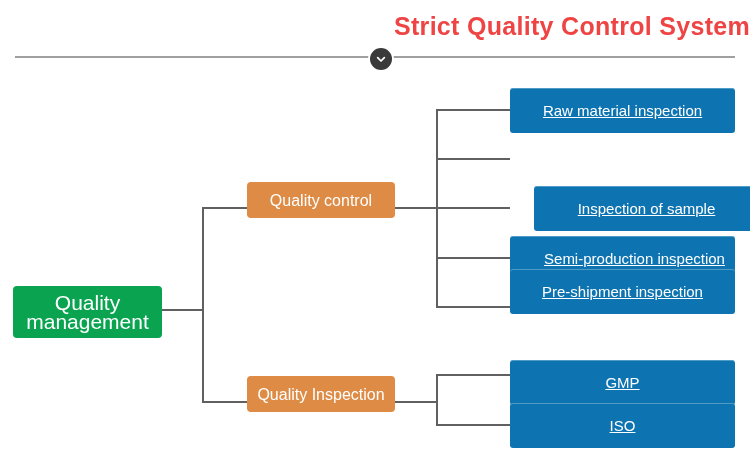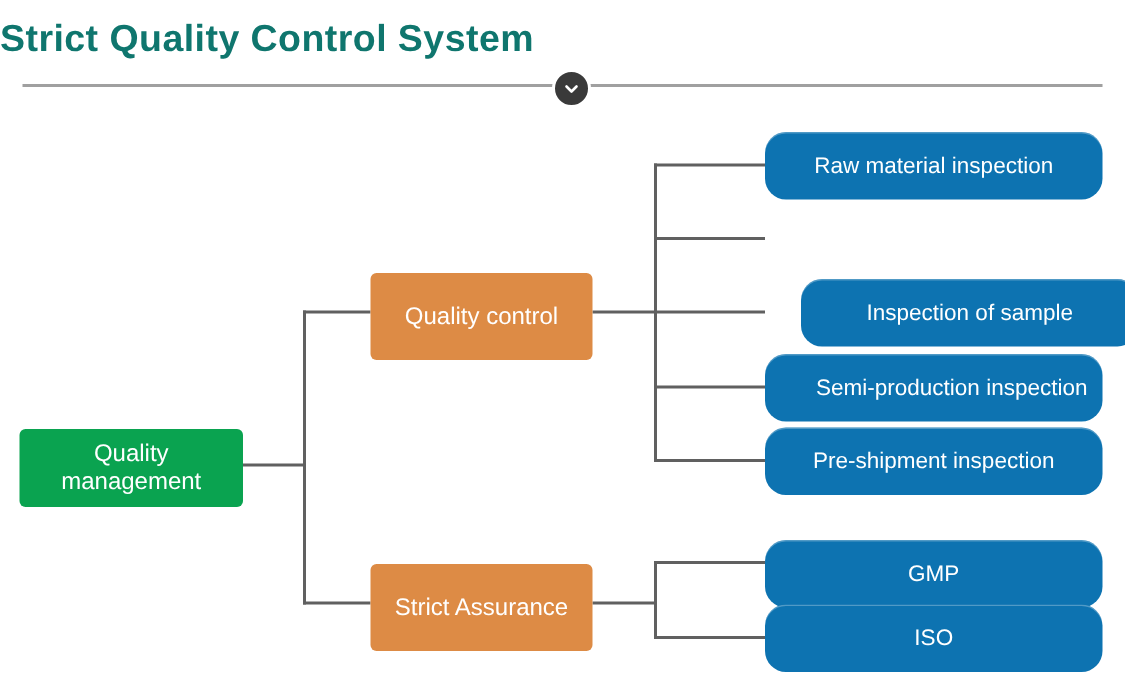"Strict Quality Control System" .title { color: #0f766e -> #ef4444; text-align: left -> right }
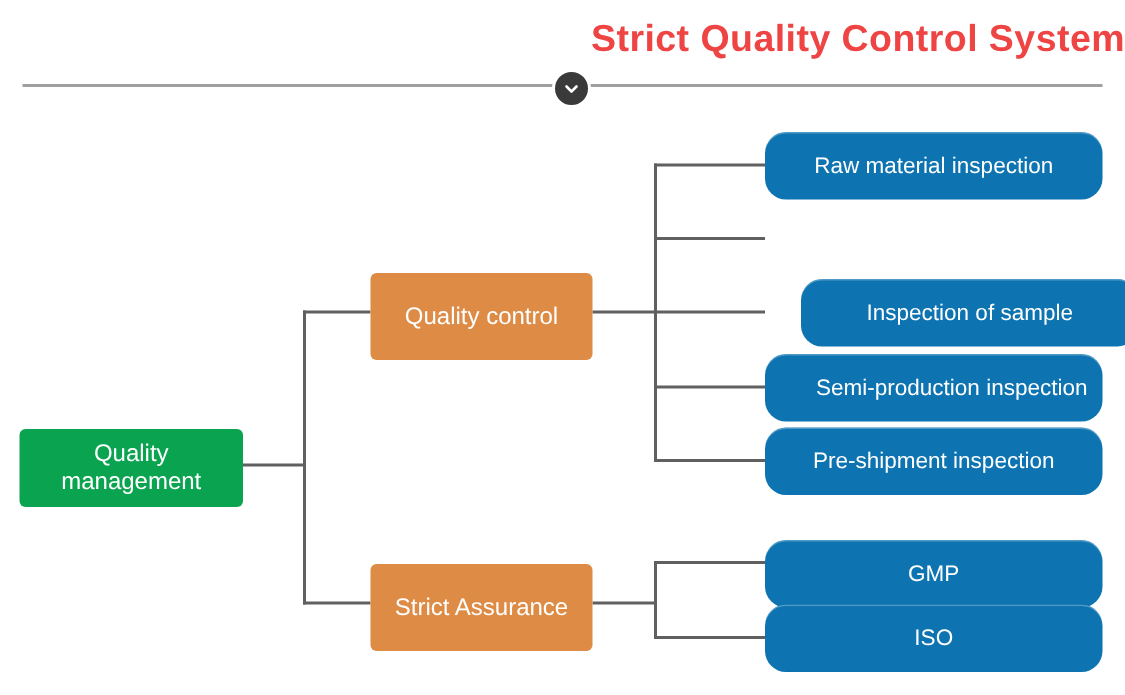"Raw material inspection" .leaf { border-radius: 14px -> 3px; text-decoration: none -> underline }
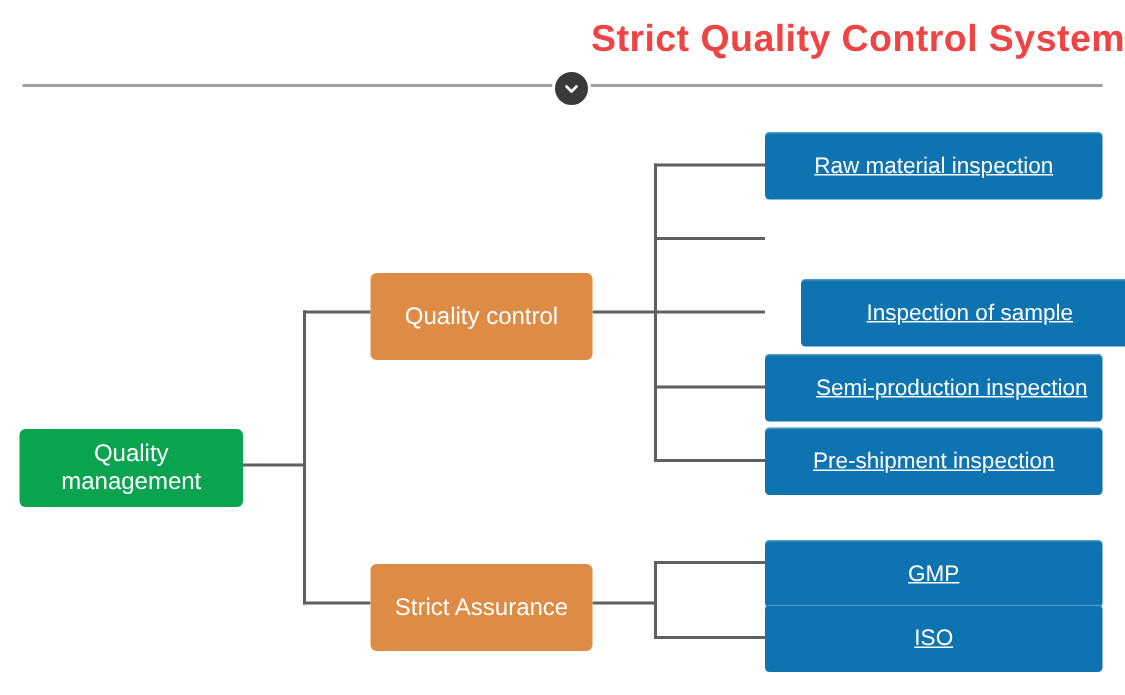"Quality control" .branch { height: 58px -> 36px }
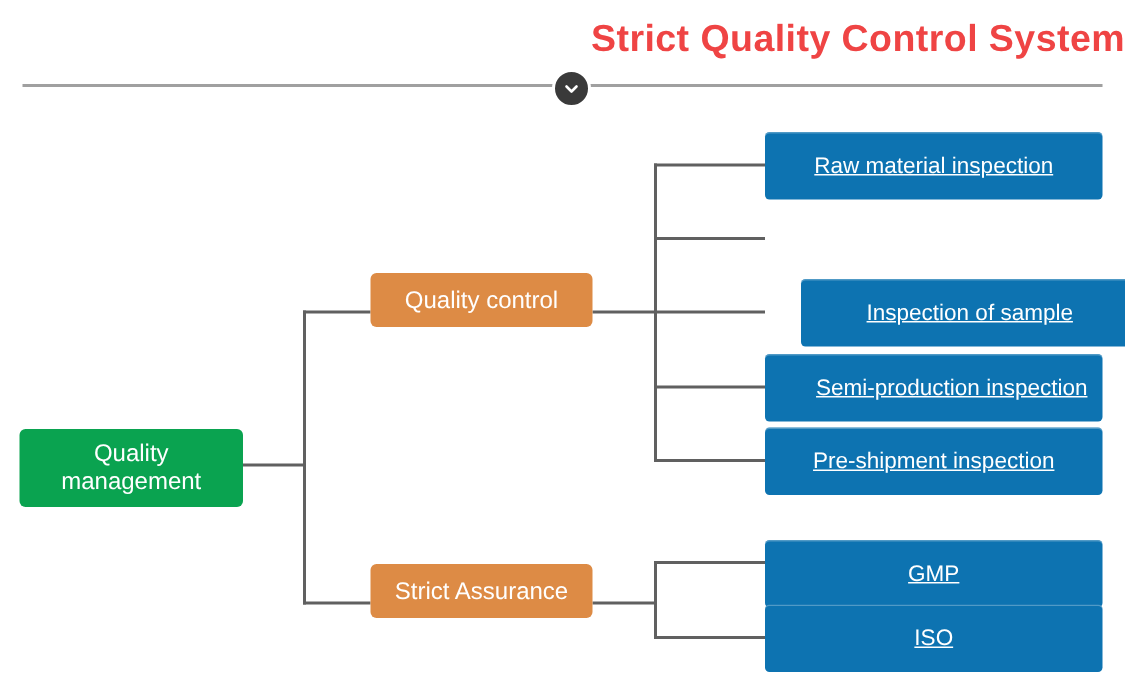"Quality" .root { font-size: 16px -> 21px }
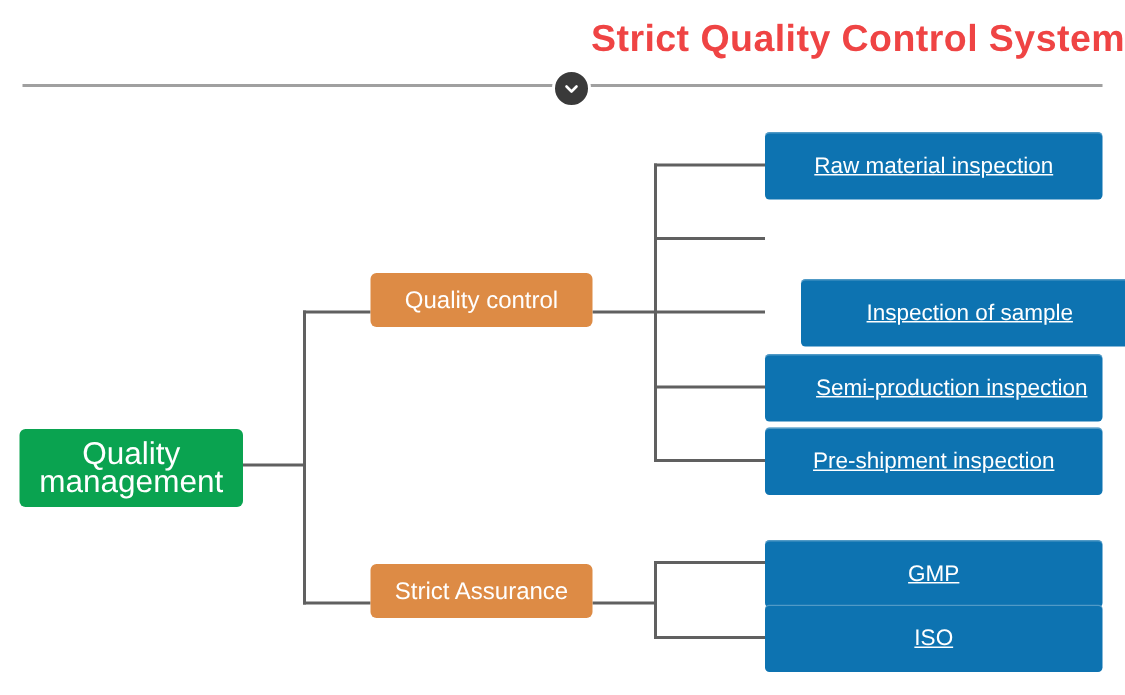"Pre-shipment inspection" .leaf.l5 { top: 285px -> 269px }
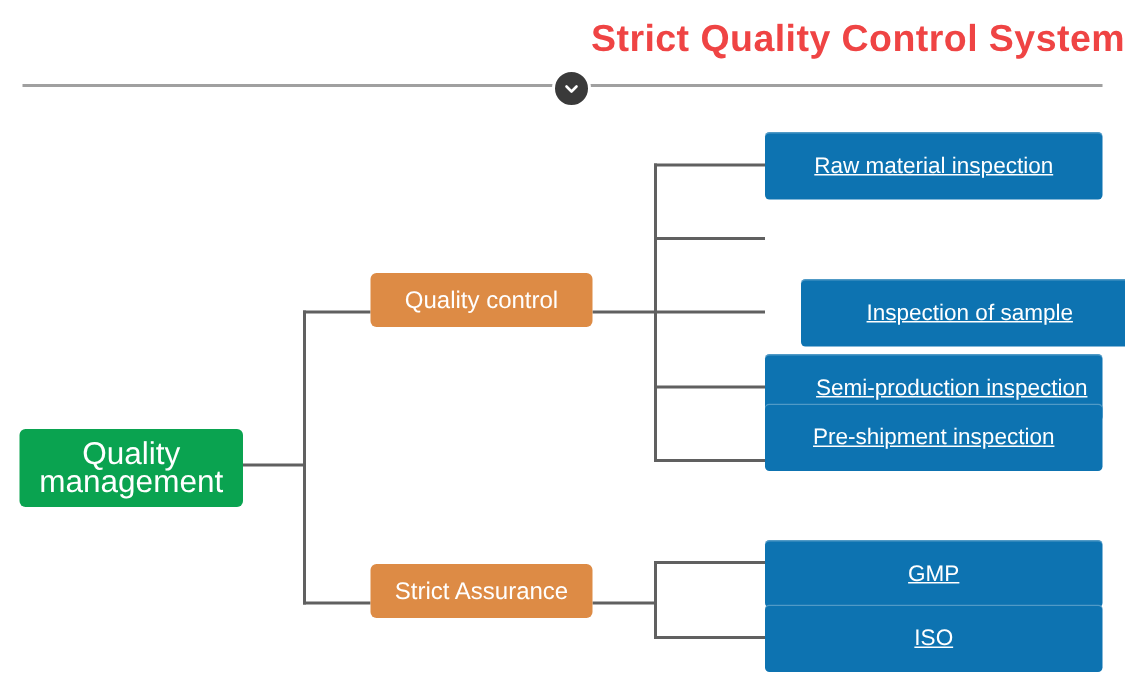"Strict Assurance" span { text: Strict Assurance -> Quality Inspection }
